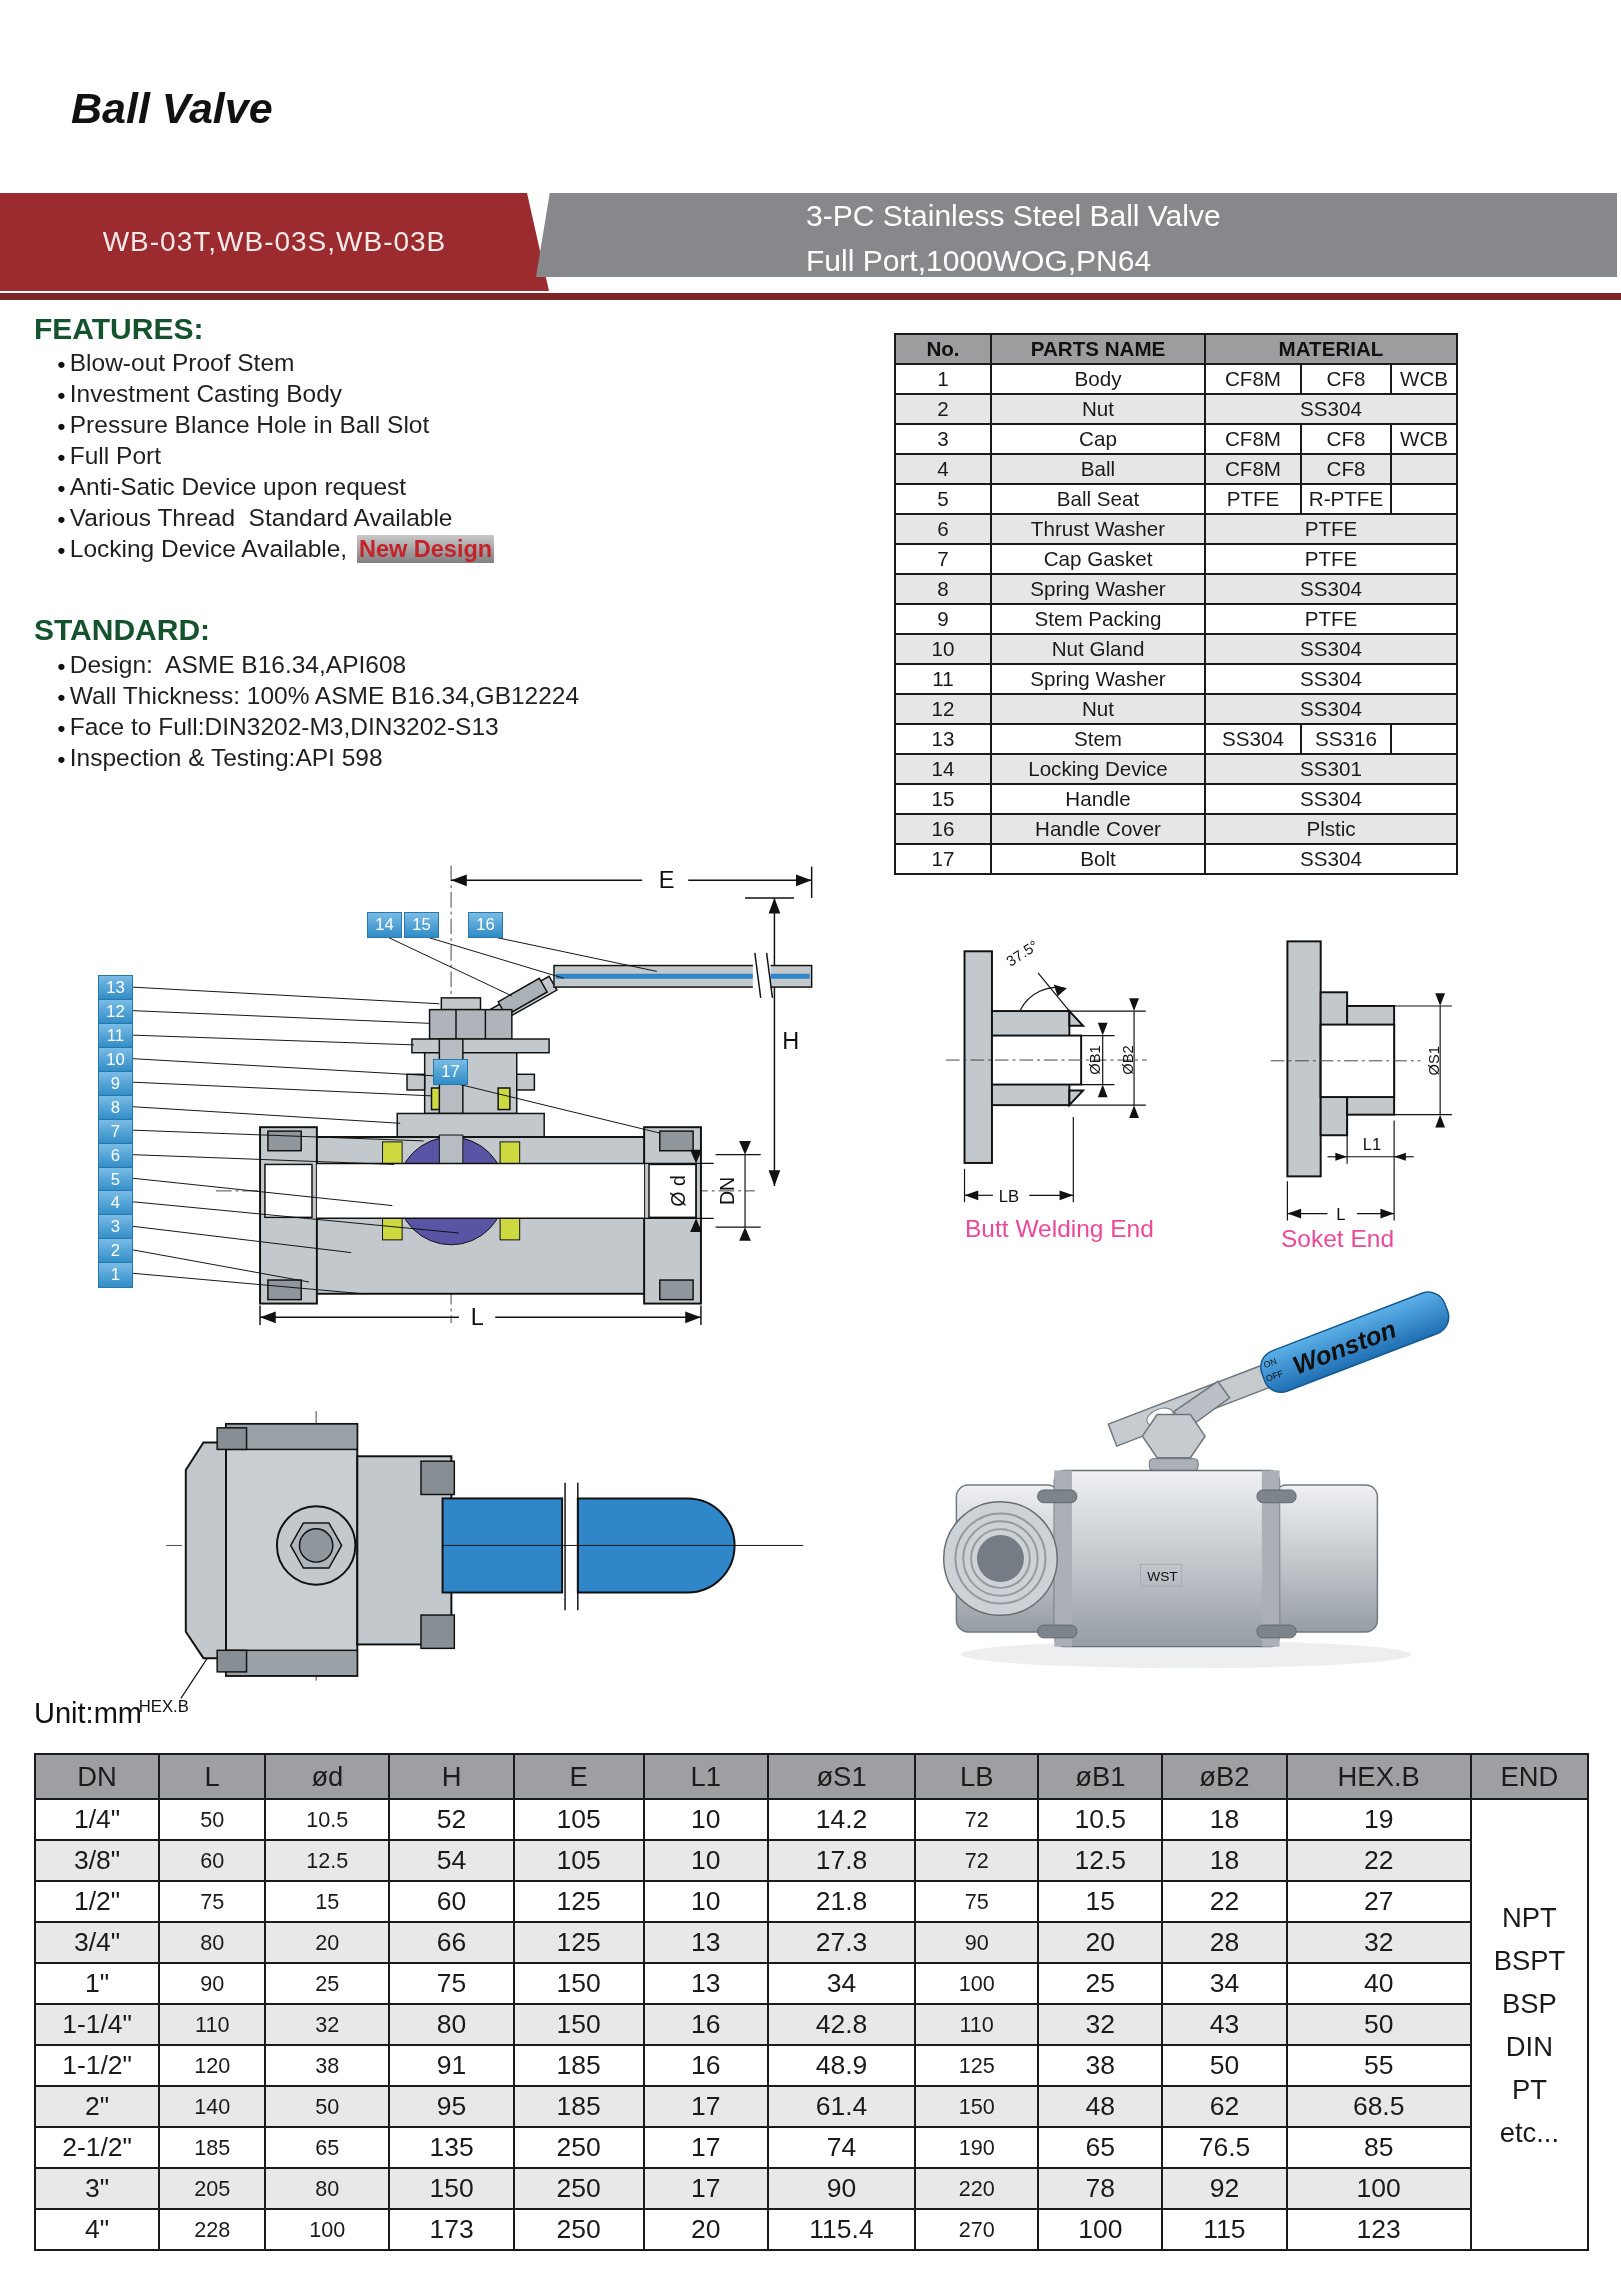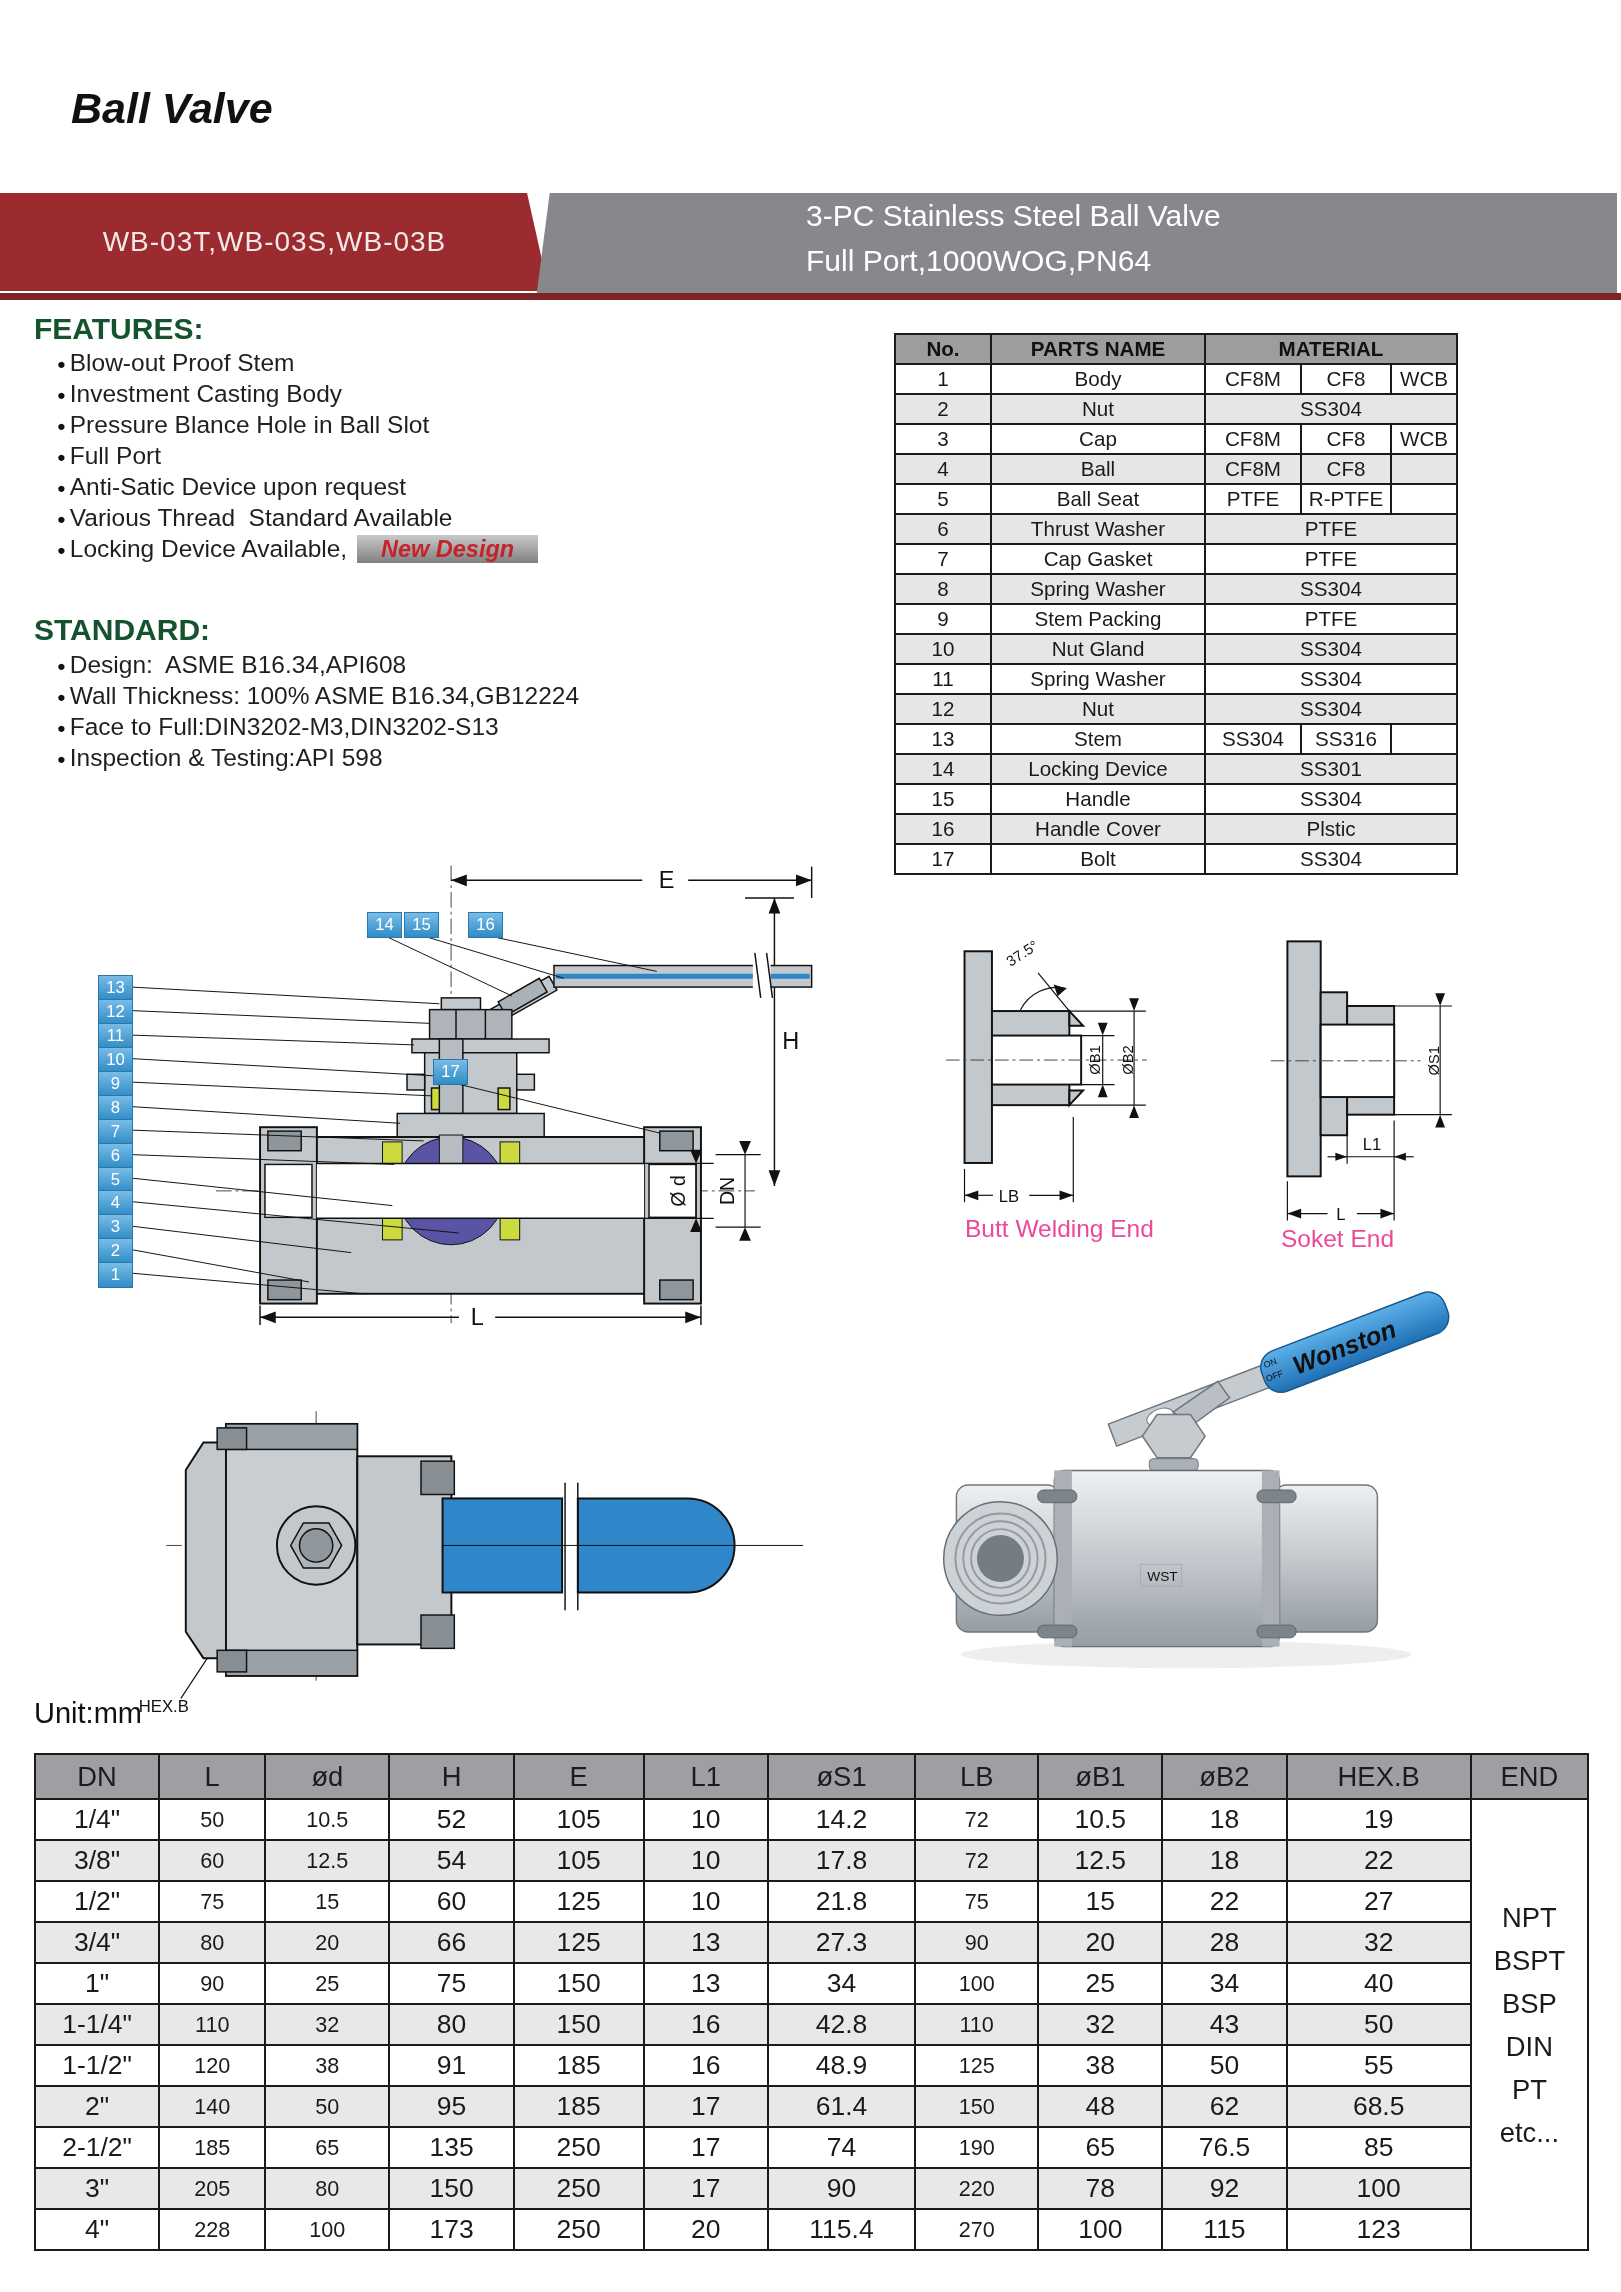"3-PC Stainless Steel Ball Valve" .banner-gray { height: 106px -> 84px }
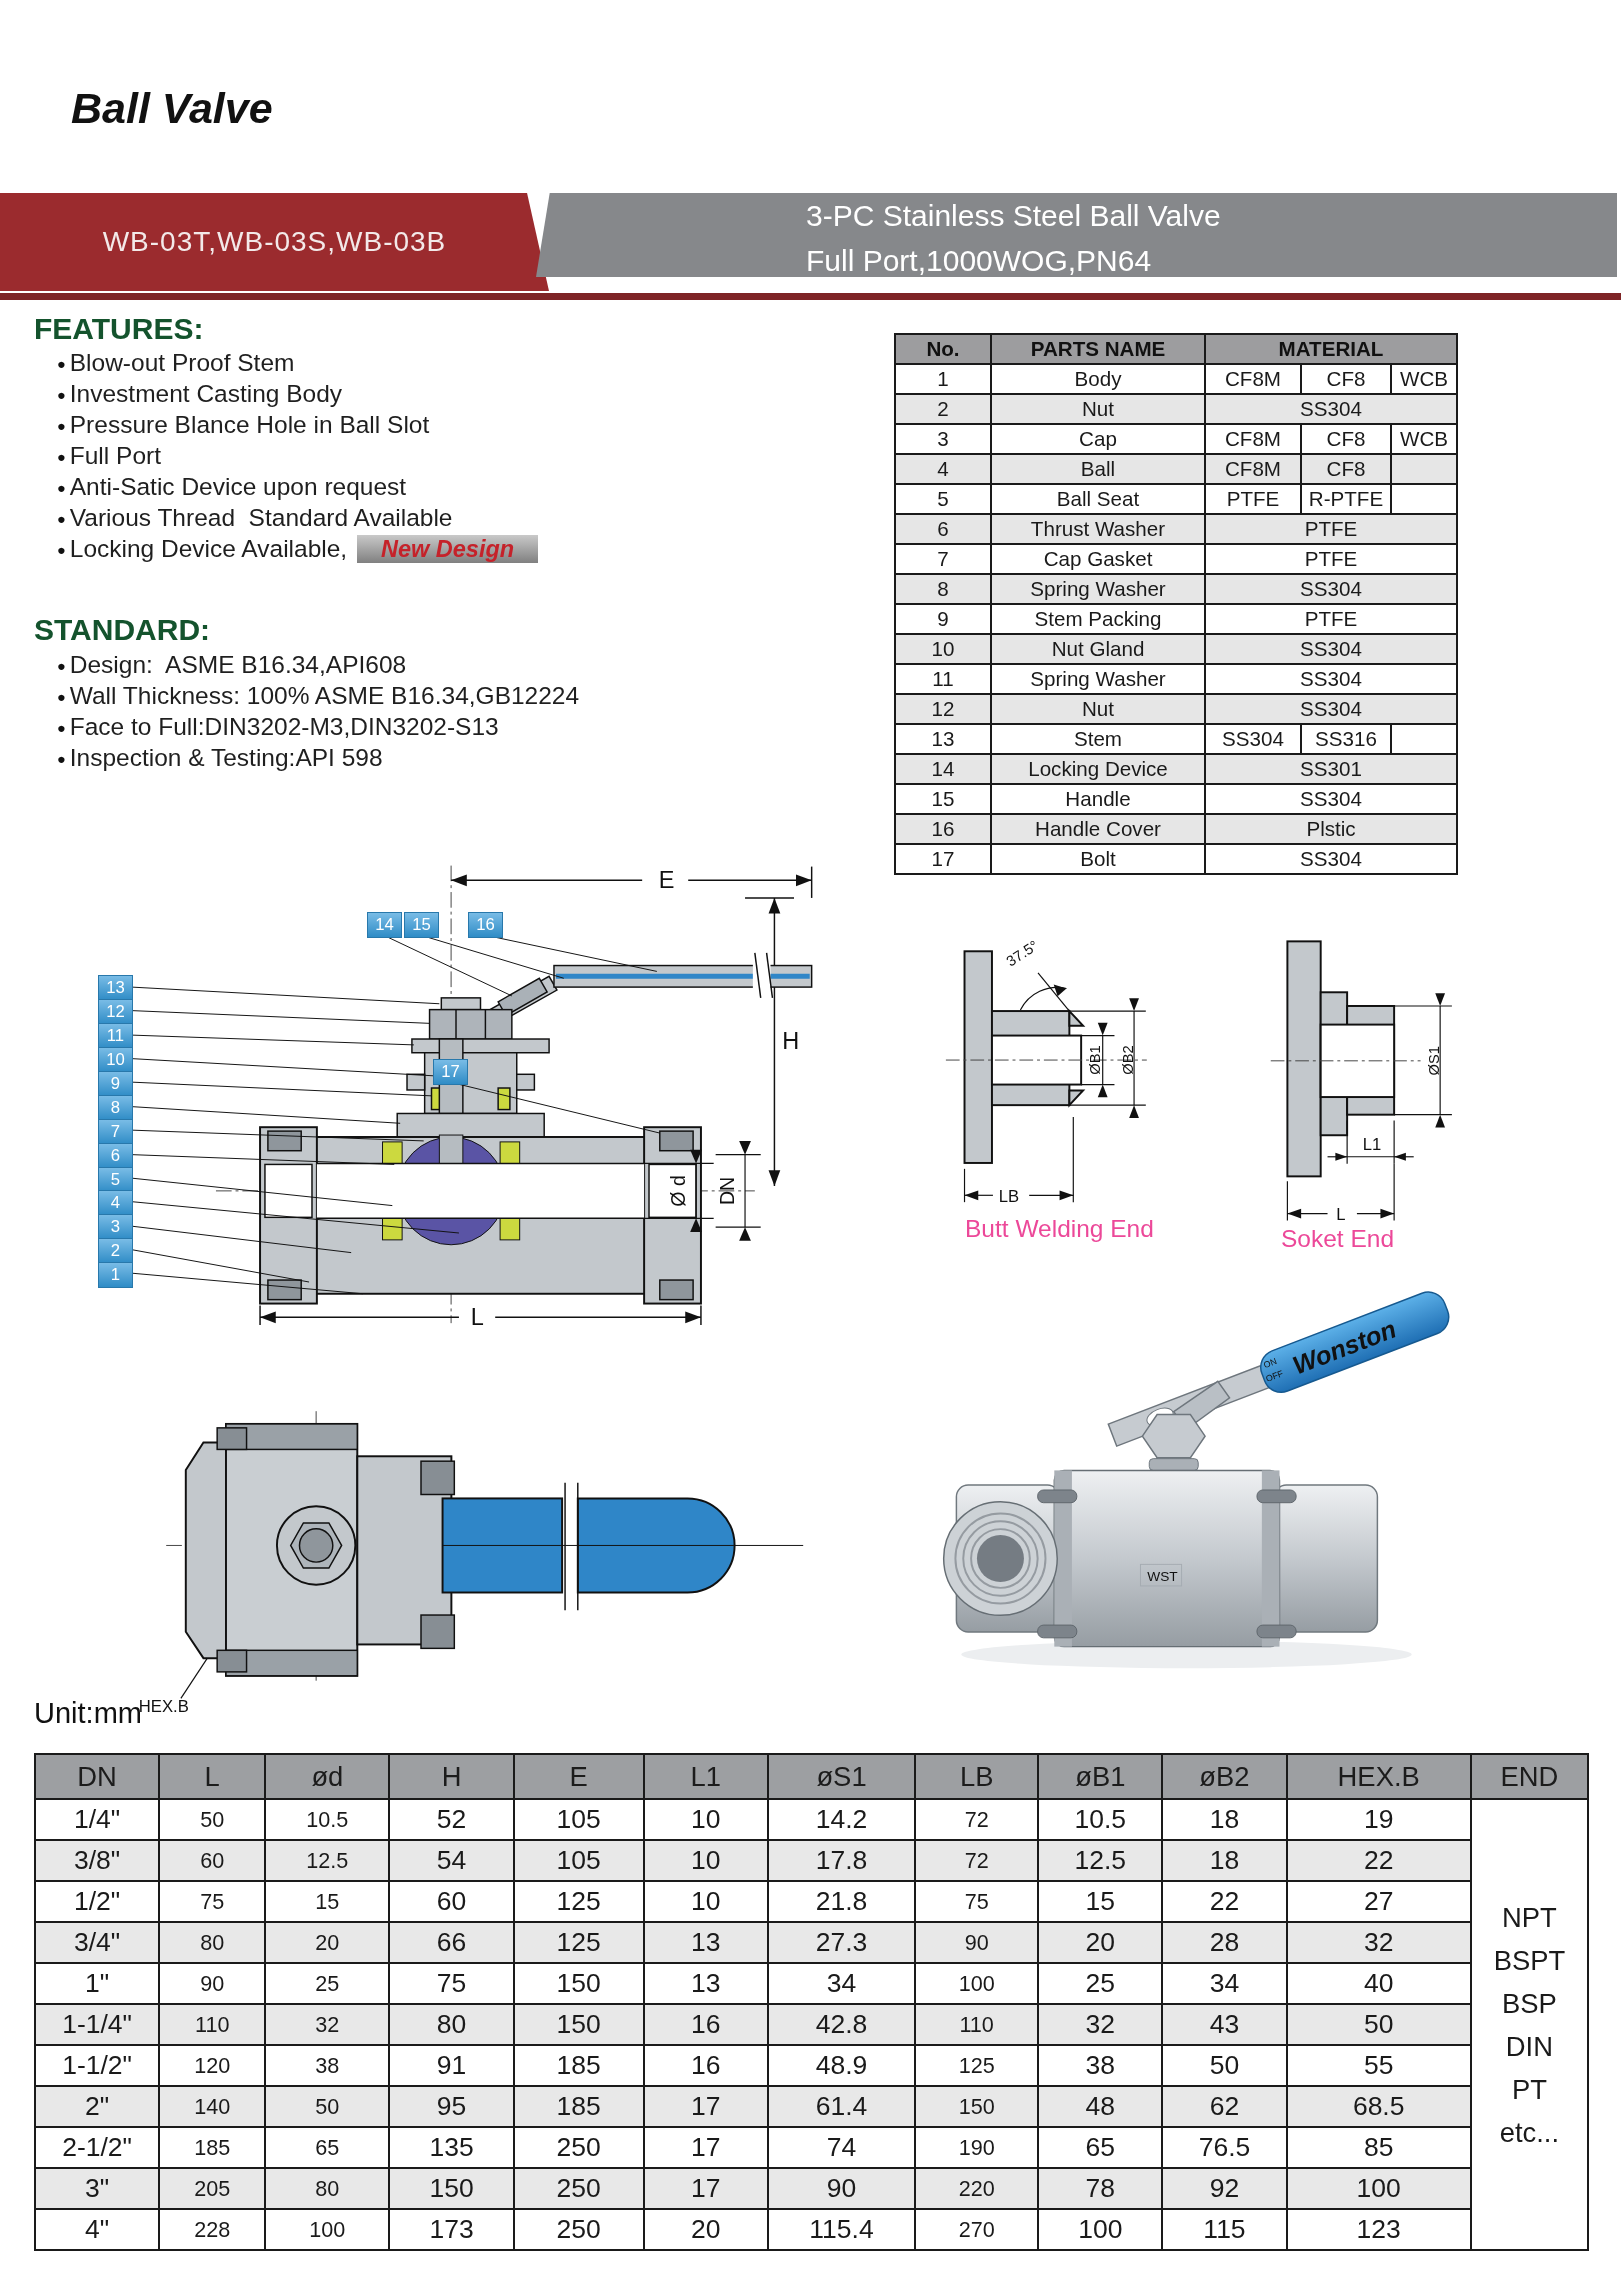"New Design" .badge-new { font-style: italic -> none; padding: 0 24px -> 0 2px }
